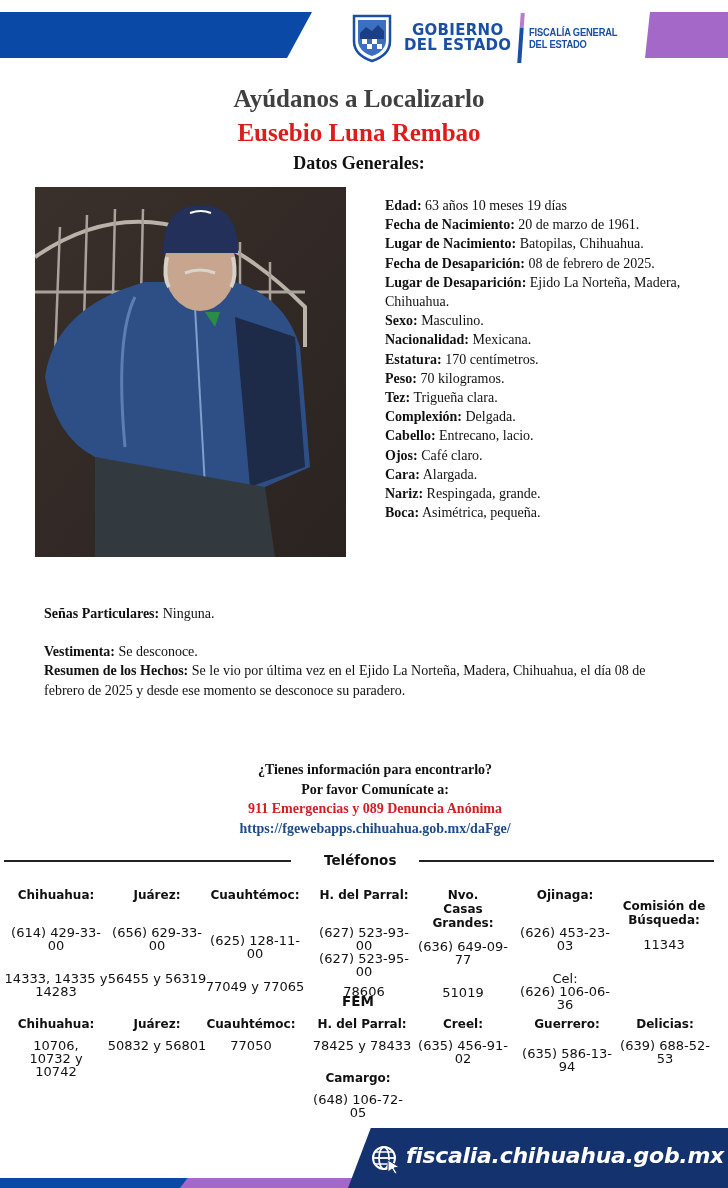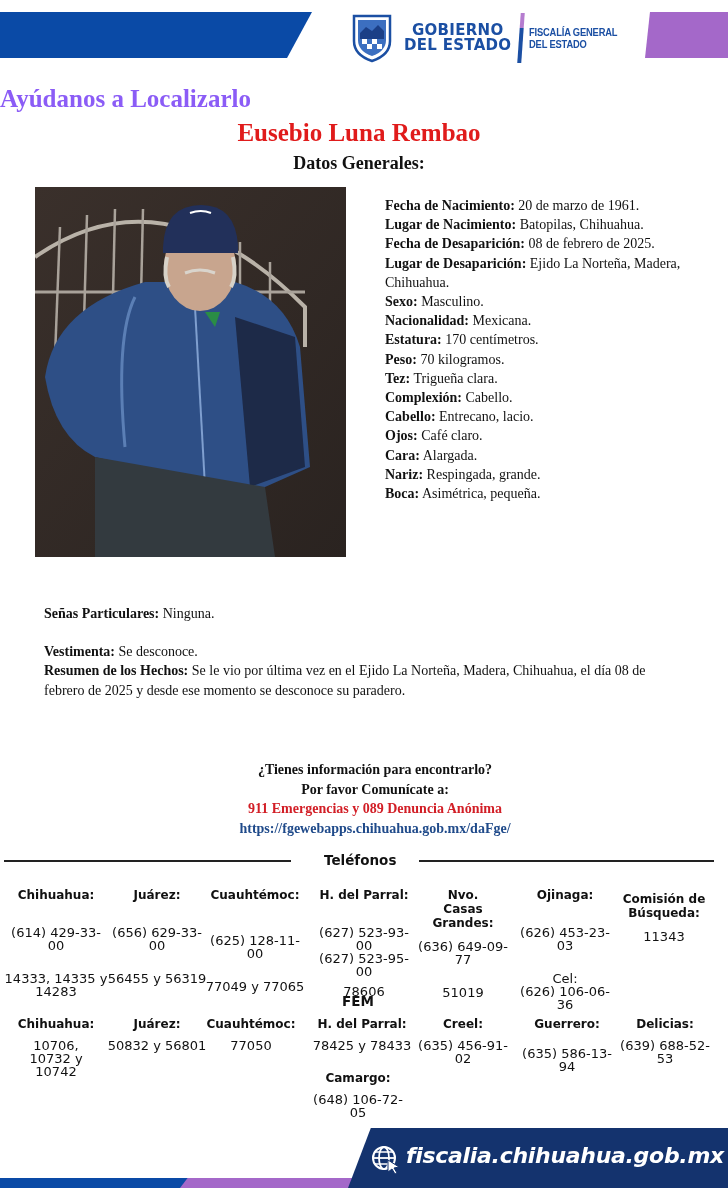"Ayúdanos a Localizarlo" .title1 { color: #8b5cf6 -> #404040; text-align: left -> center }
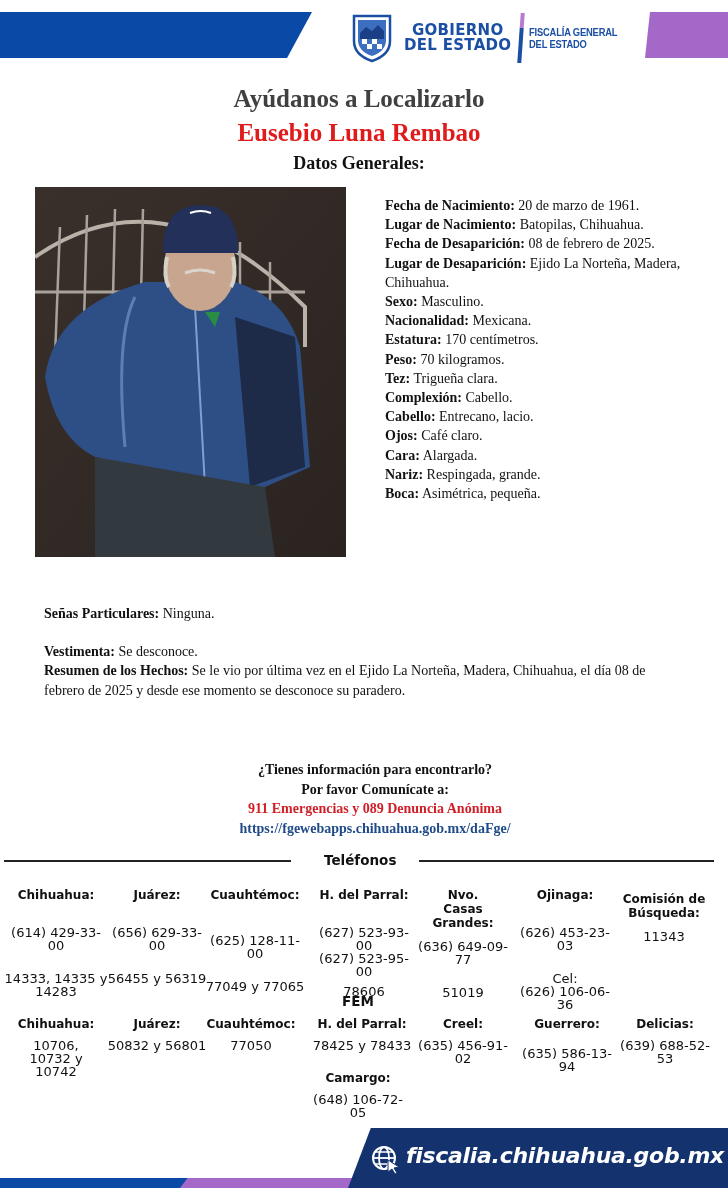"Edad: 63 años 10 meses" div { html: none -> <div><b>Edad:</b> <span>63 años 10 meses 19 días</span></div> }
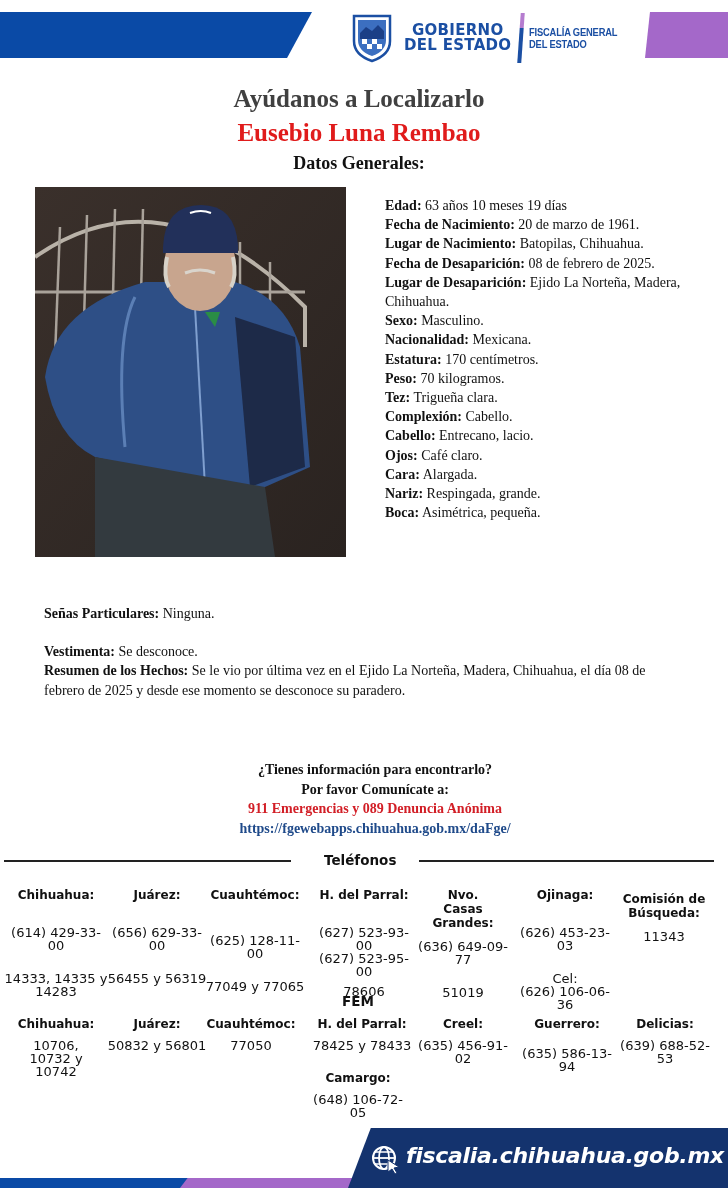"Cabello." span { text: Cabello -> Delgada }
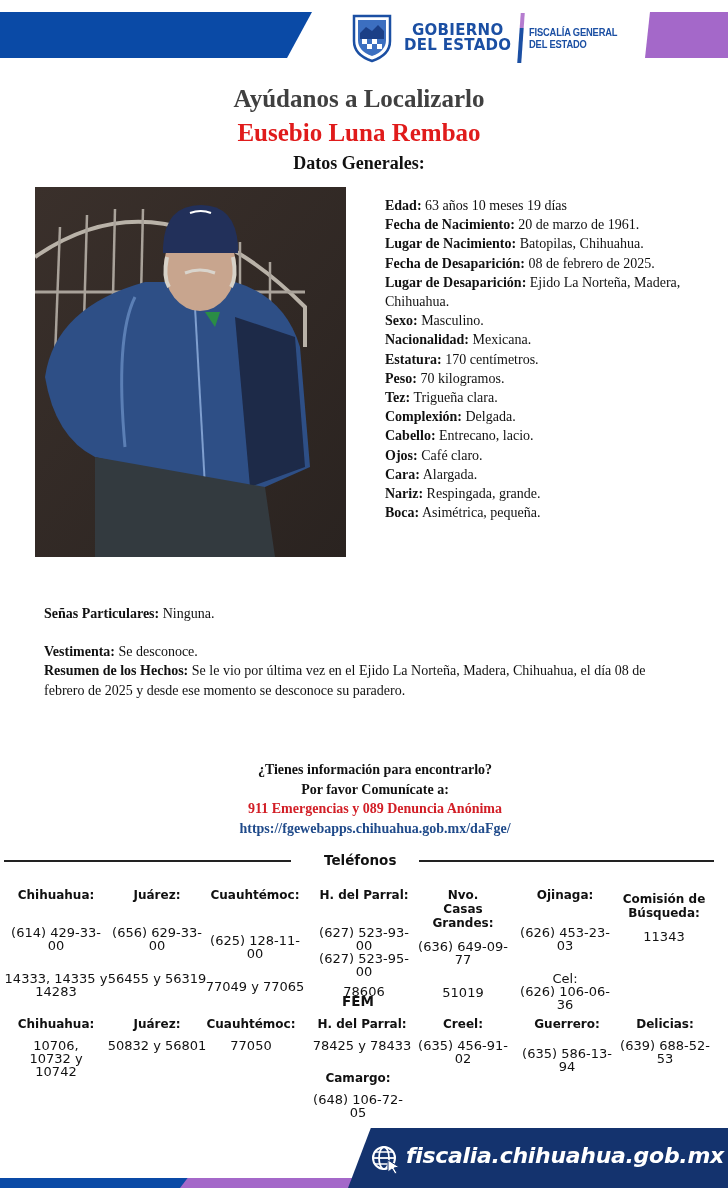"Comisión de Búsqueda:" div.col-h { margin: 4px auto -> 11px auto }
